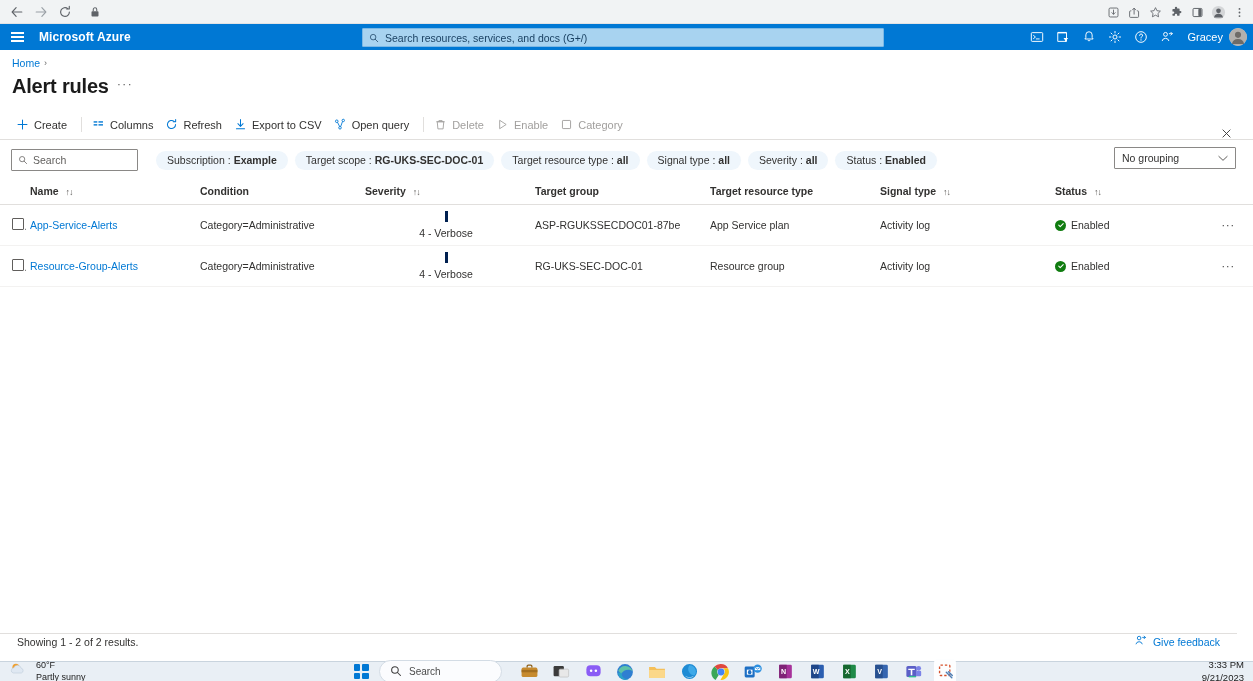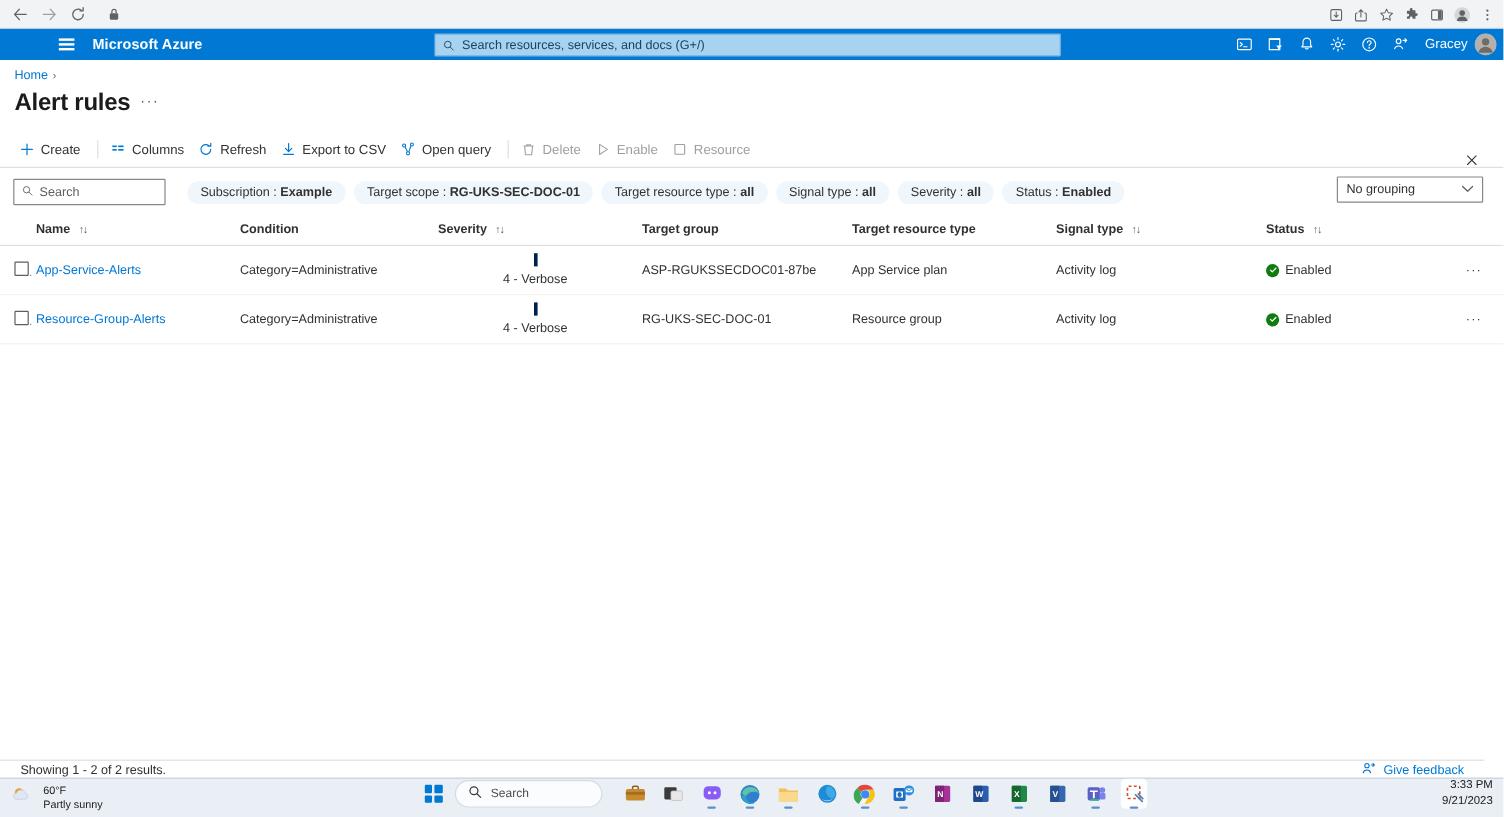"Microsoft Azure" .azure-nav { padding-left: 38px -> none }
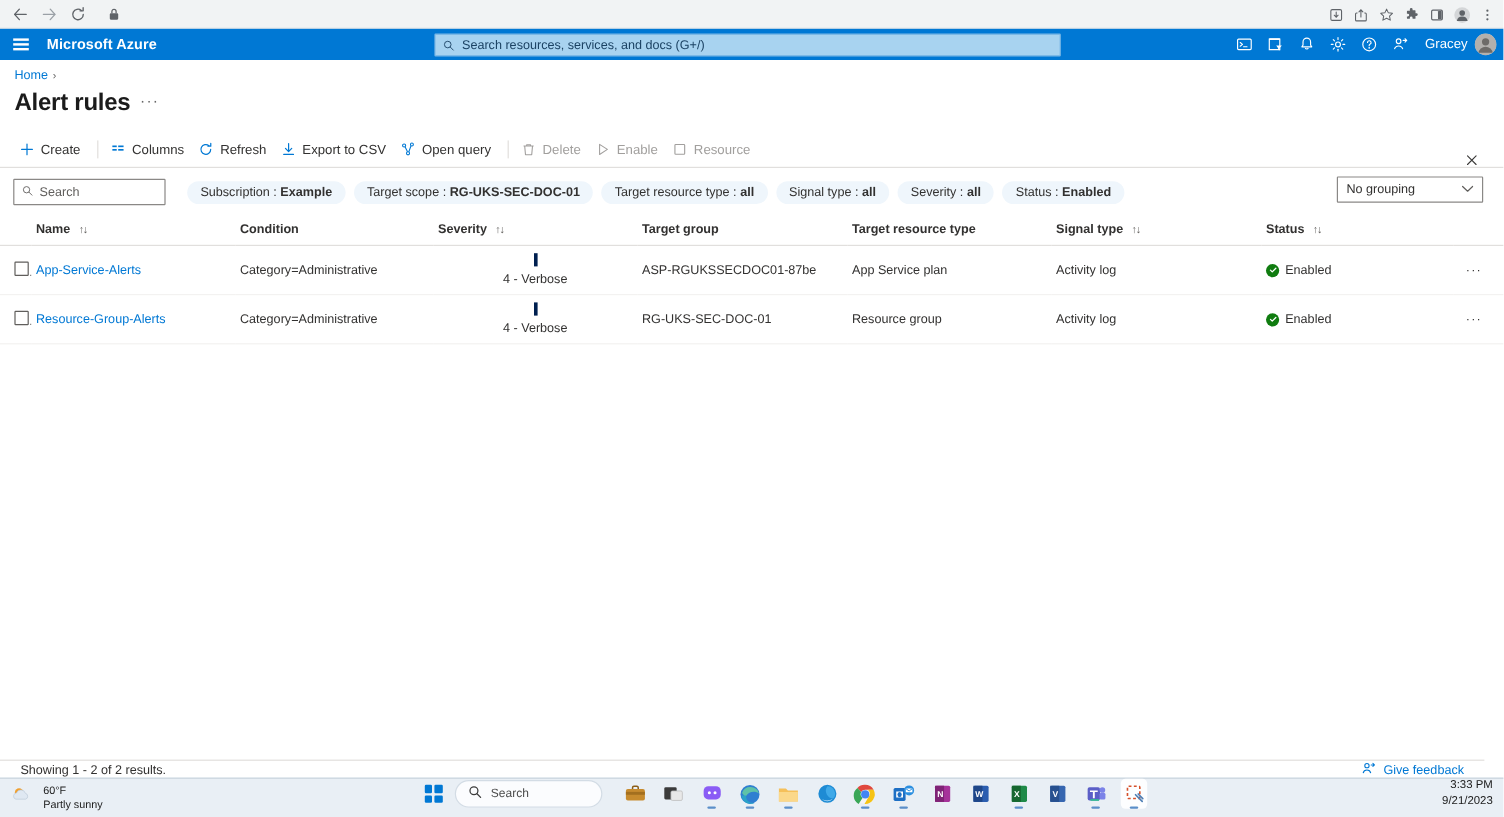"Resource" span { text: Resource -> Category }
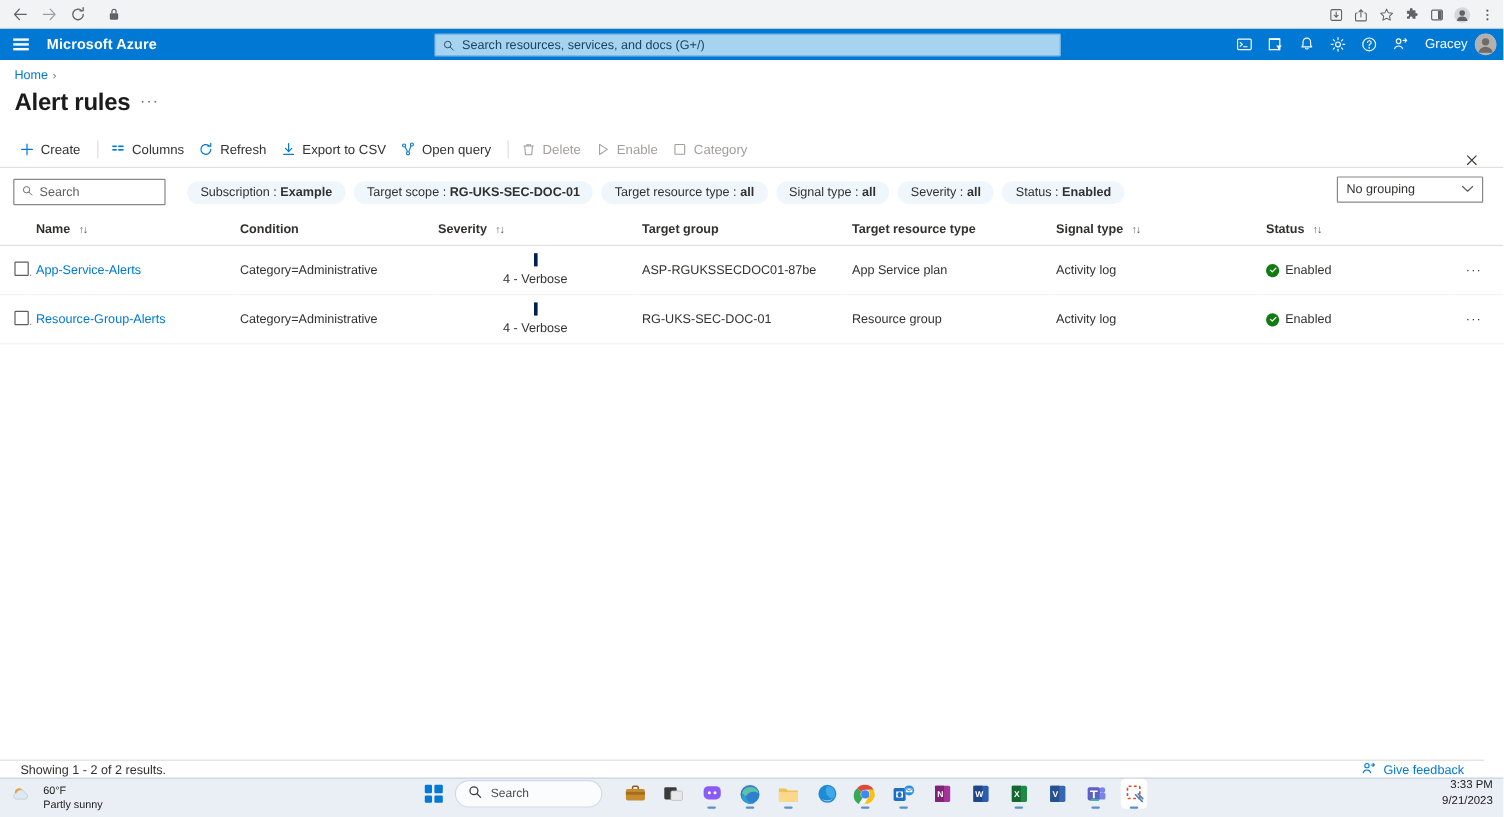"60°F" .taskbar { align-items: none -> center; height: 33px -> 20px }
